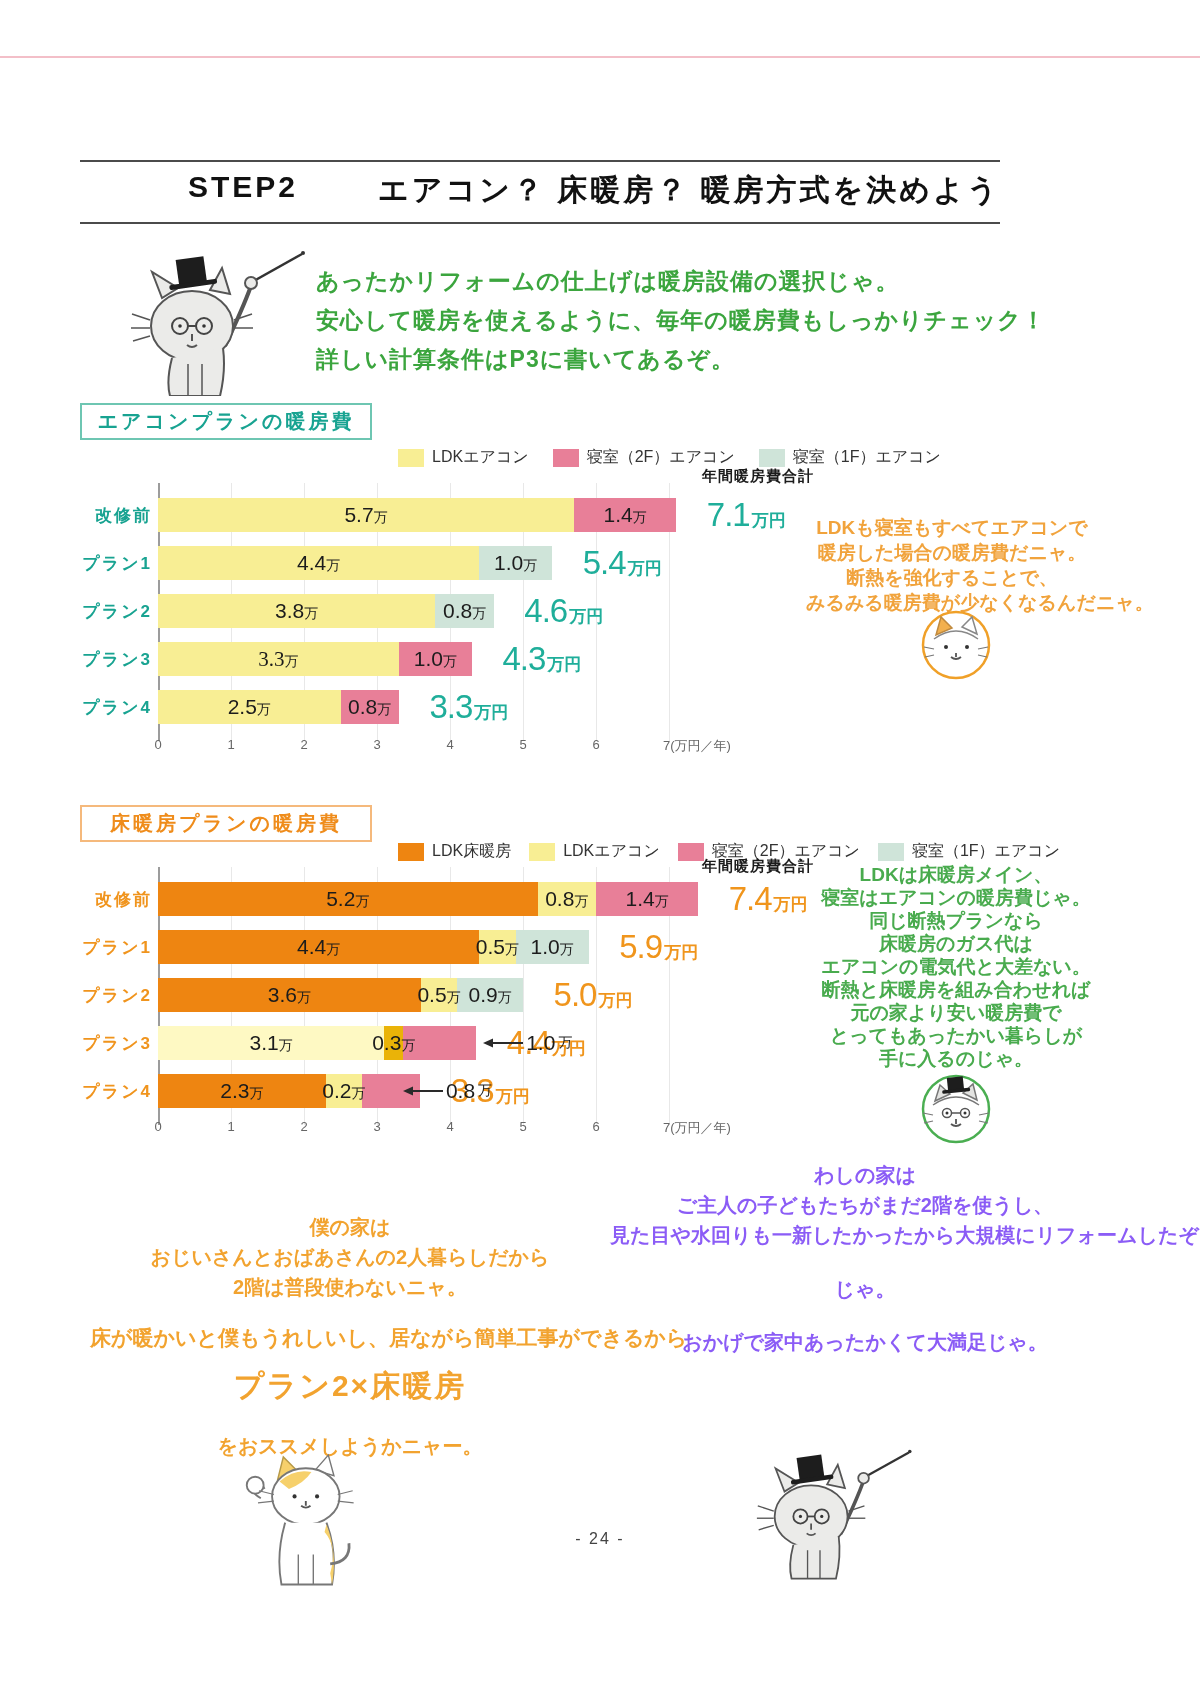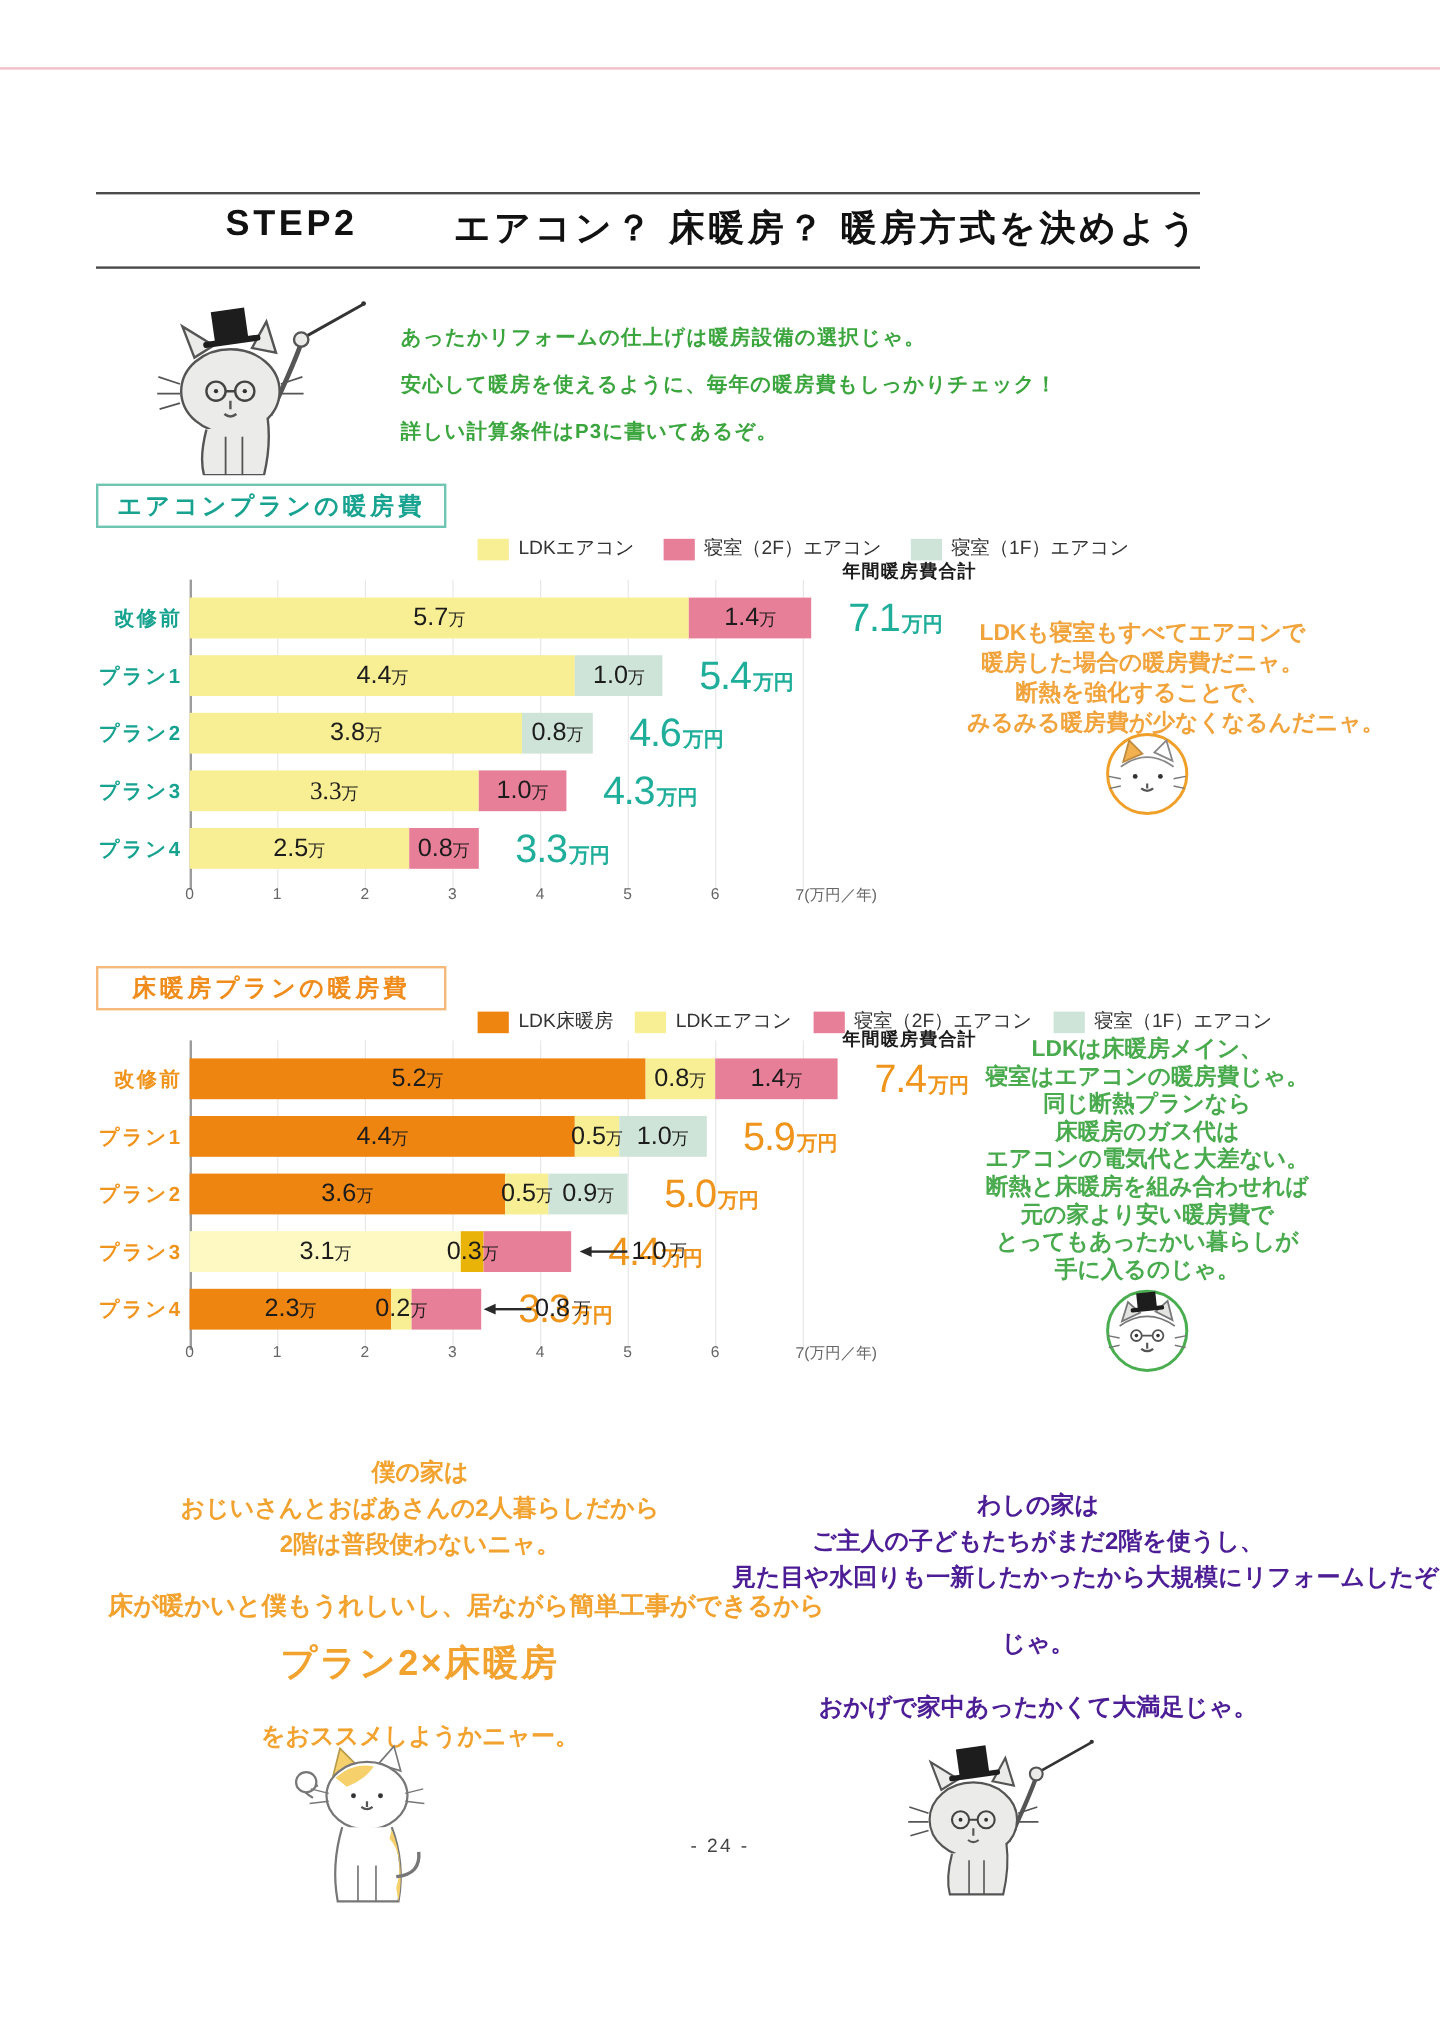"あったかリフォームの仕上げは暖房設備の選択じゃ。" .intro { font-size: 17px -> 23px; left: 334px -> 316px }
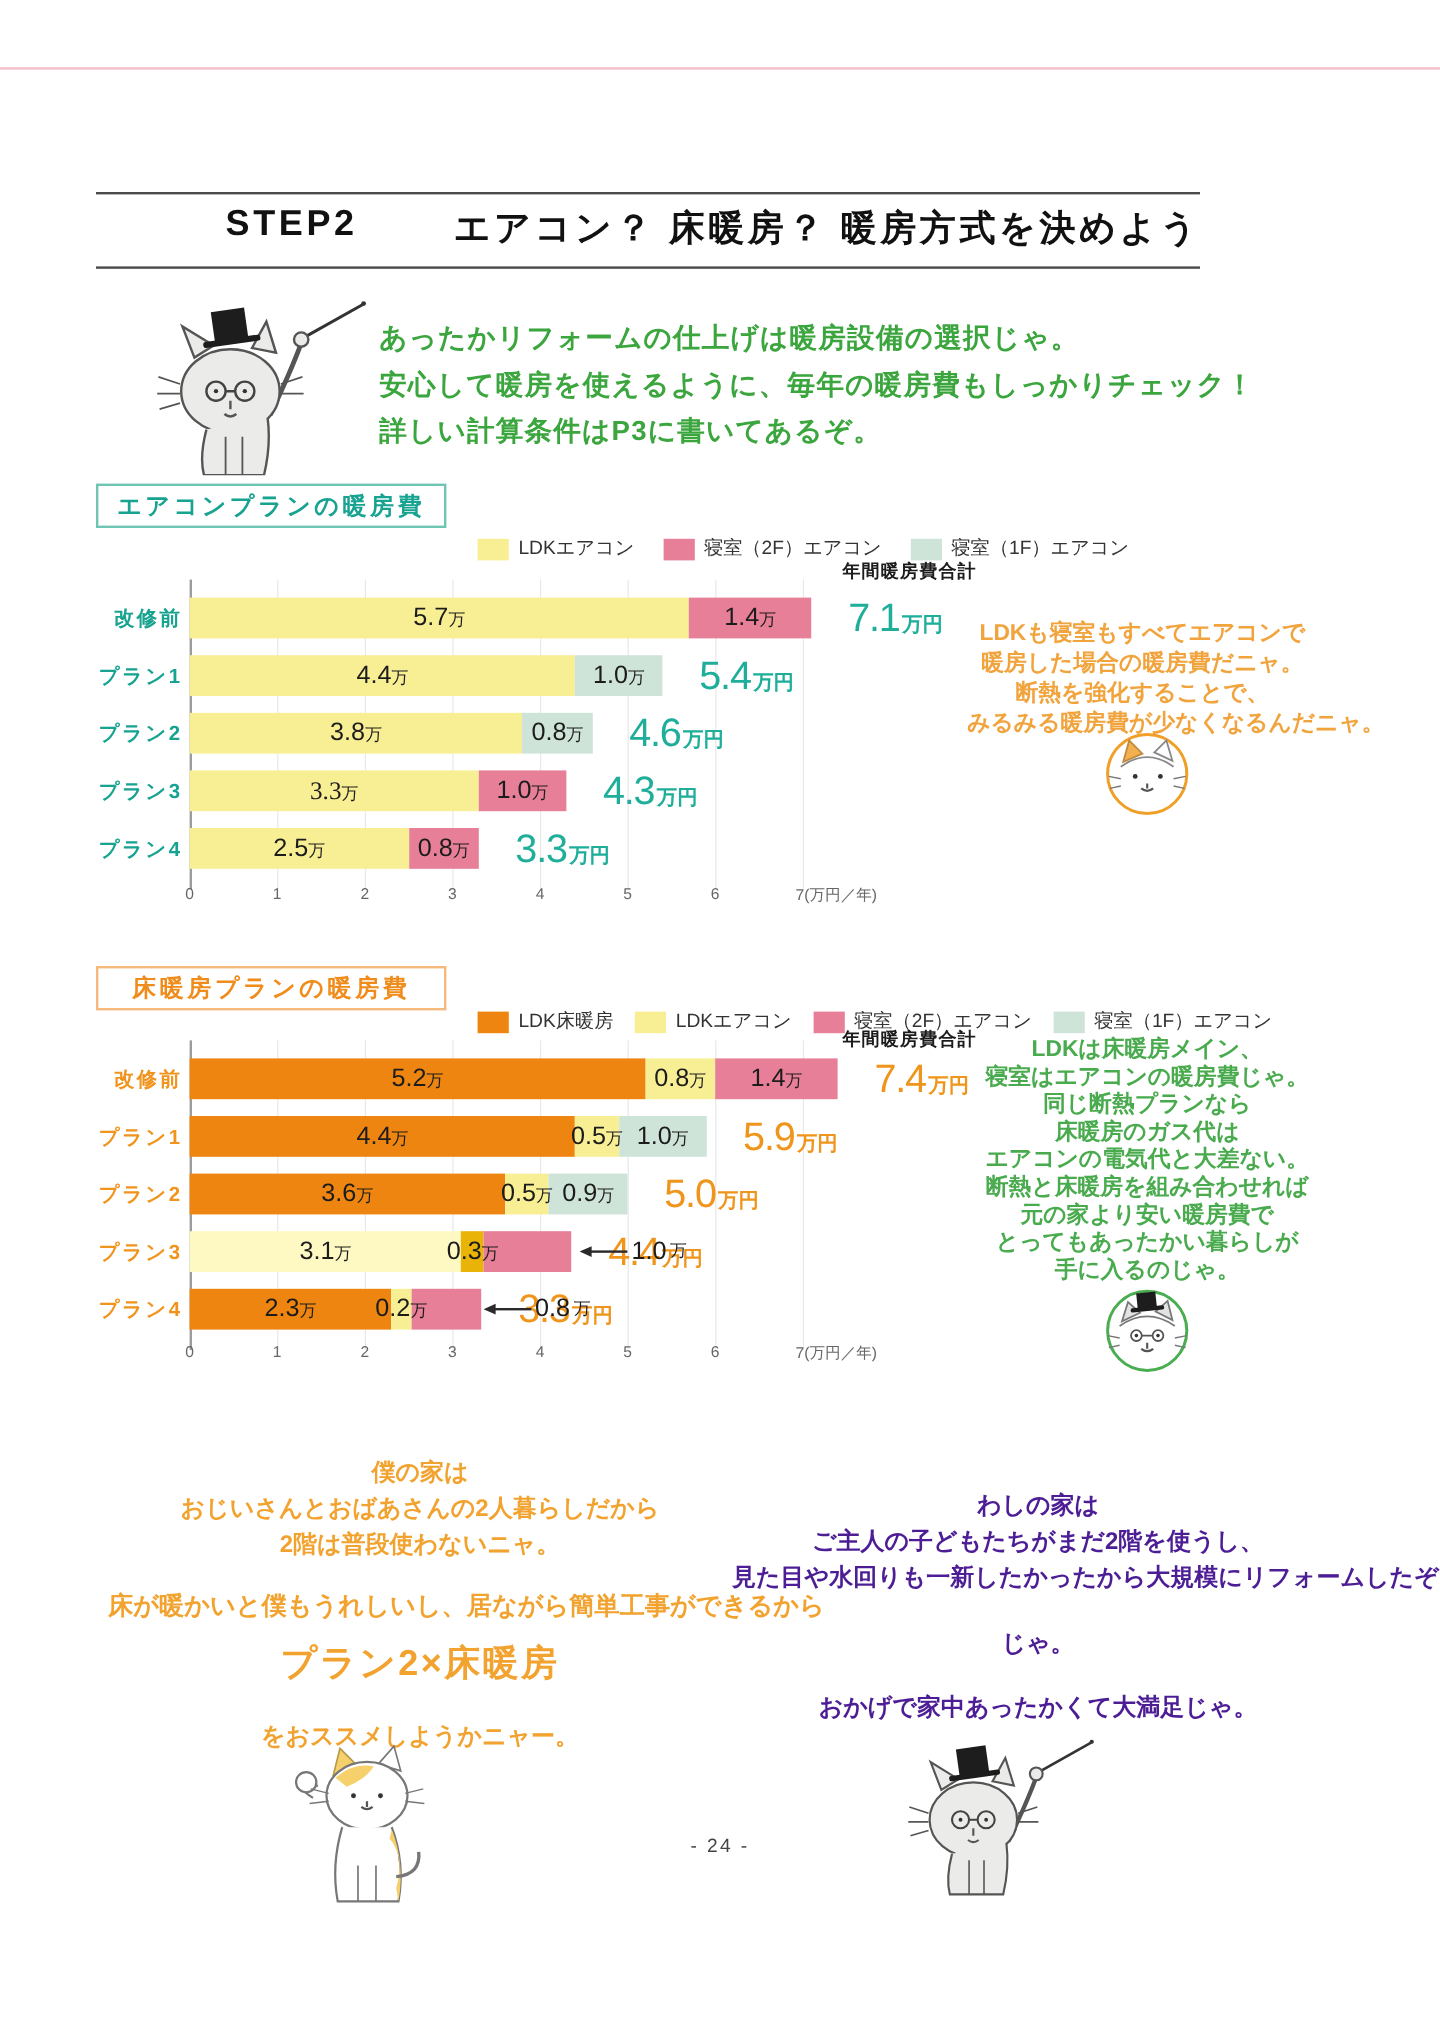"0.2万" div.segment { width: 17px -> 36px }
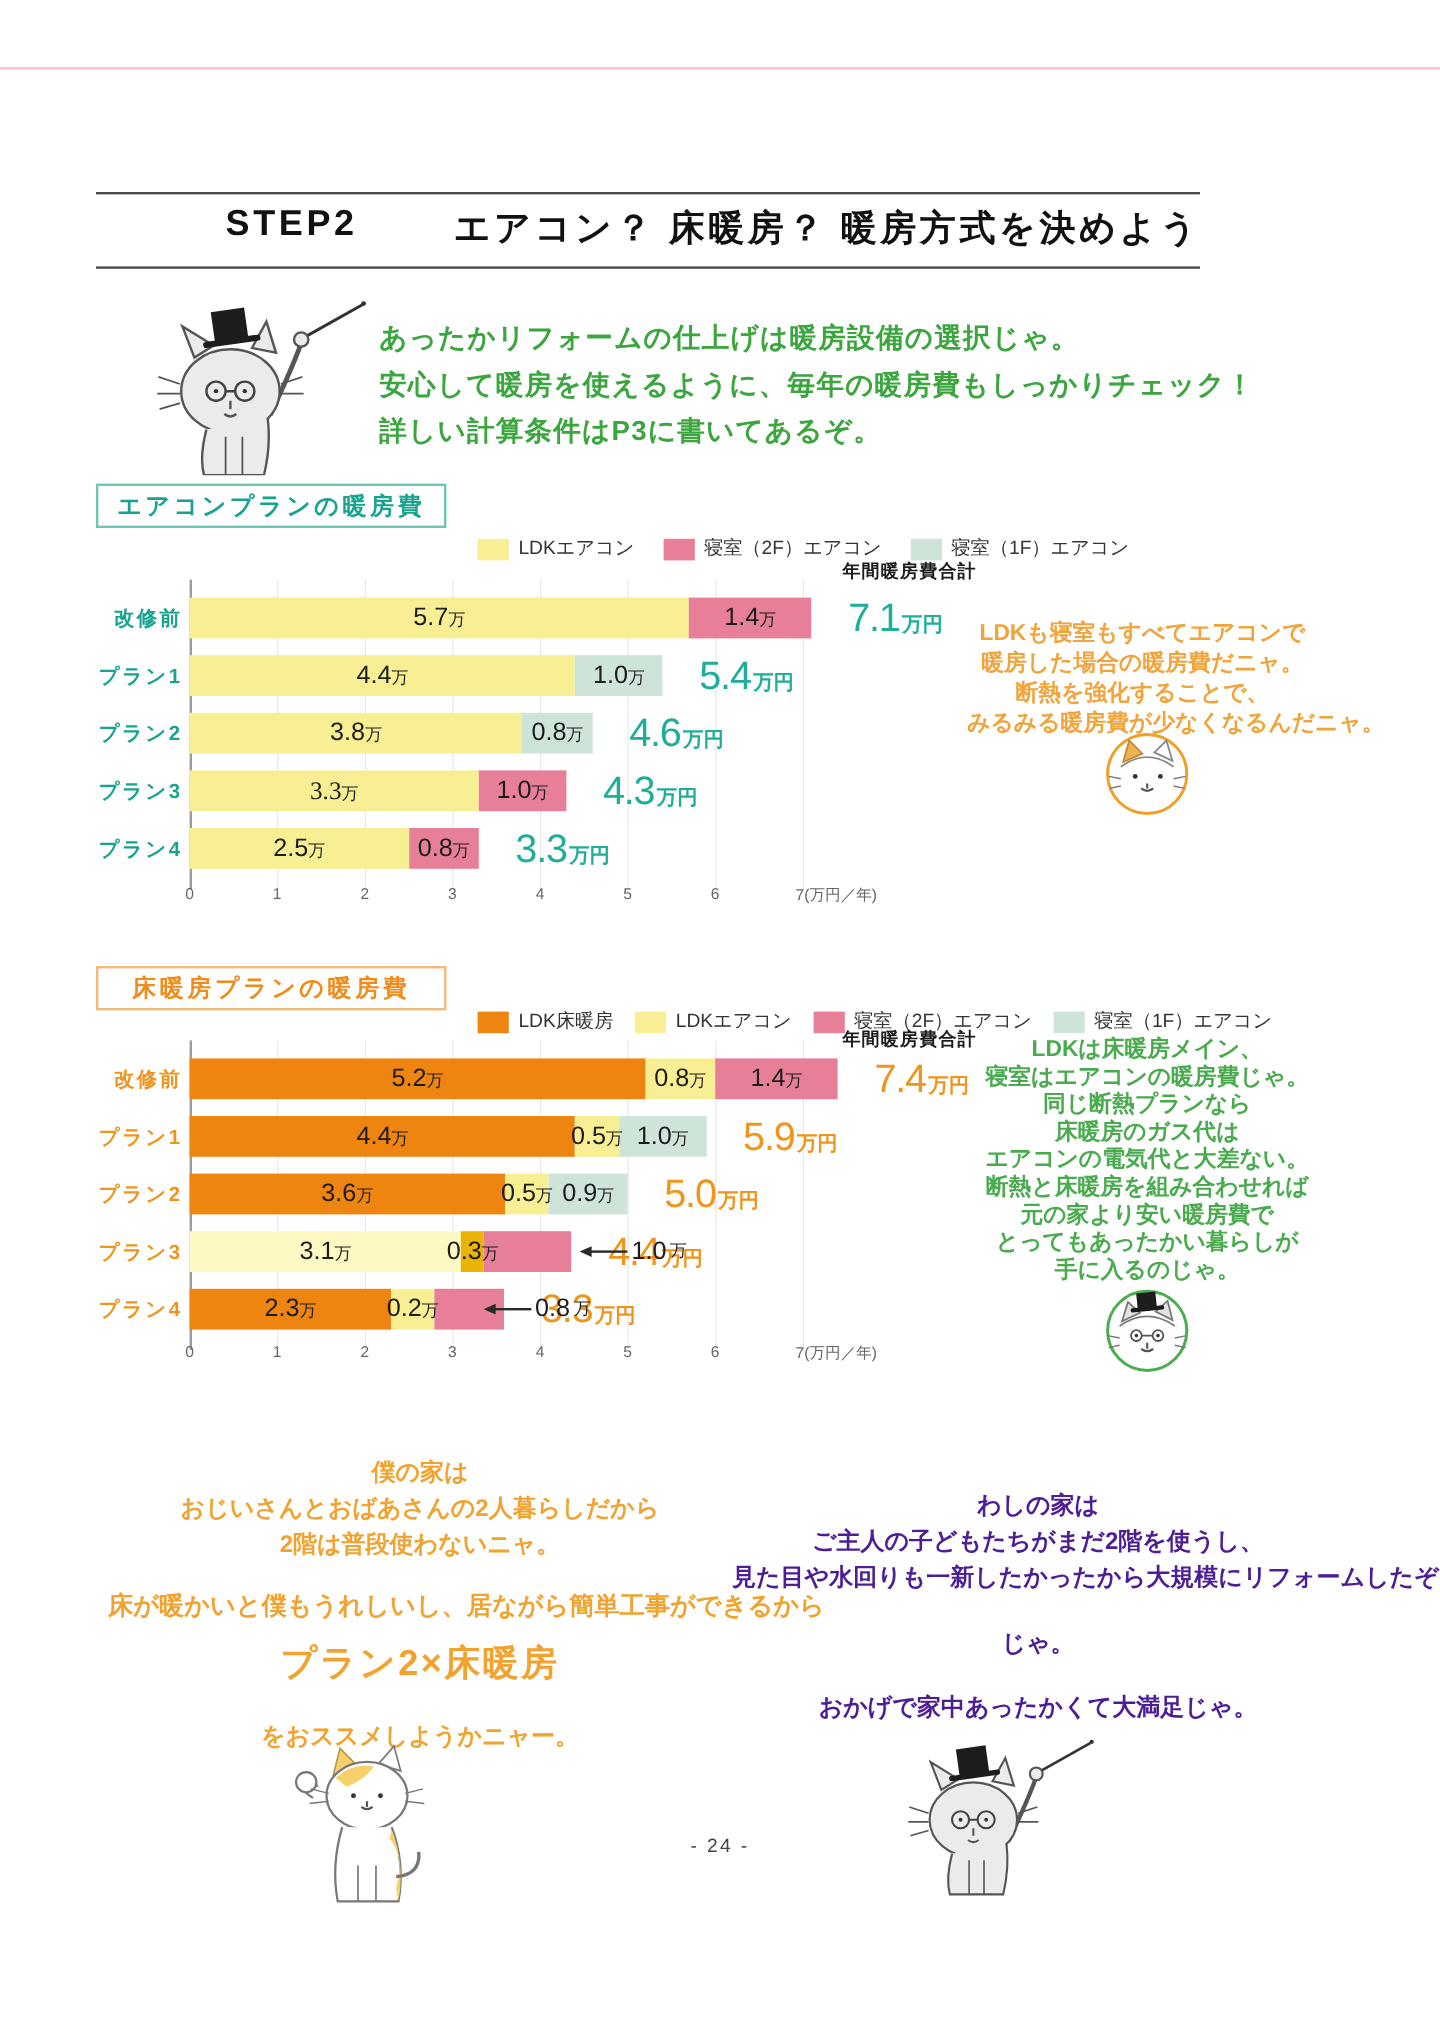"わしの家は" div.bottom-col { color: #4c1d95 -> #8b5cf6; top: 1240px -> 1160px }
